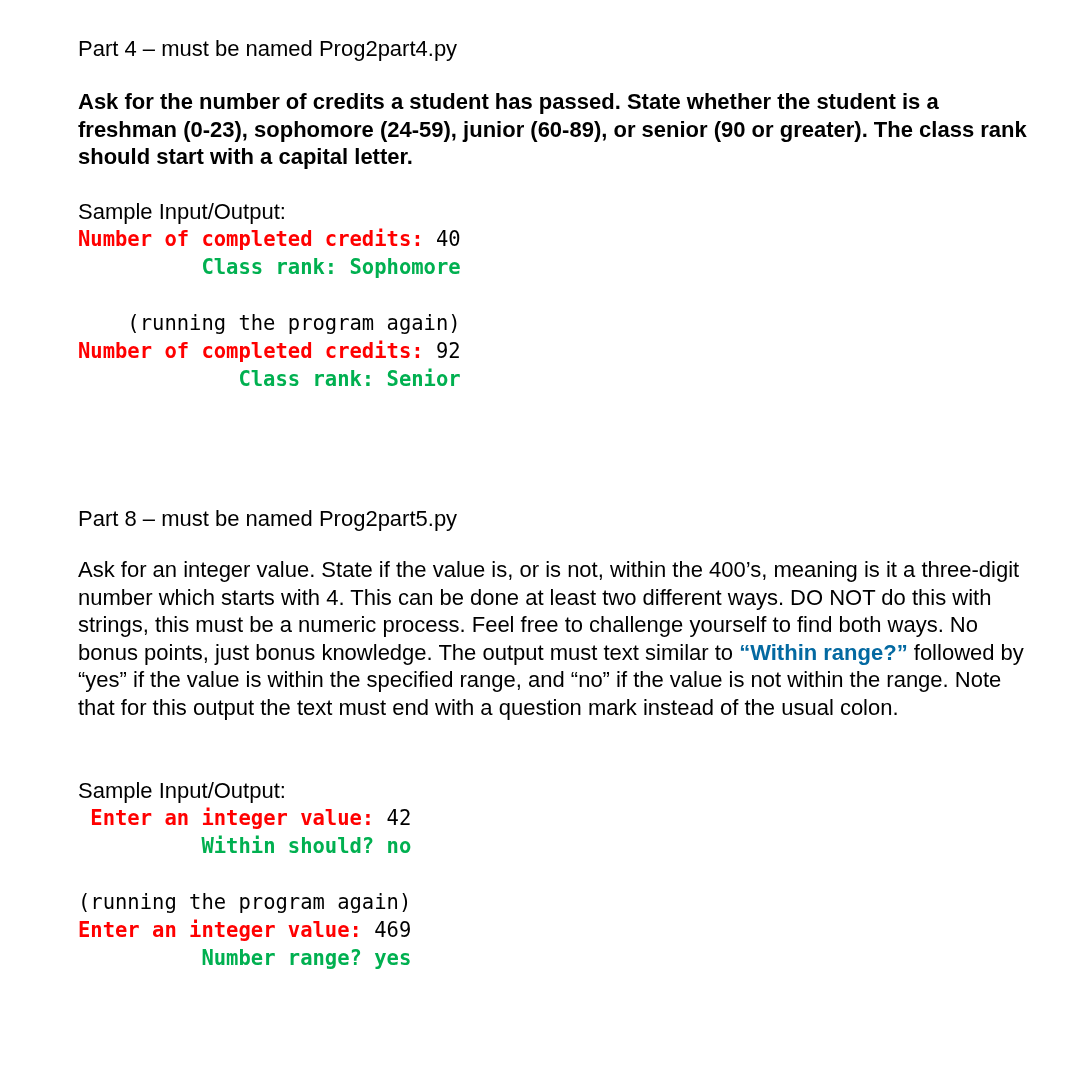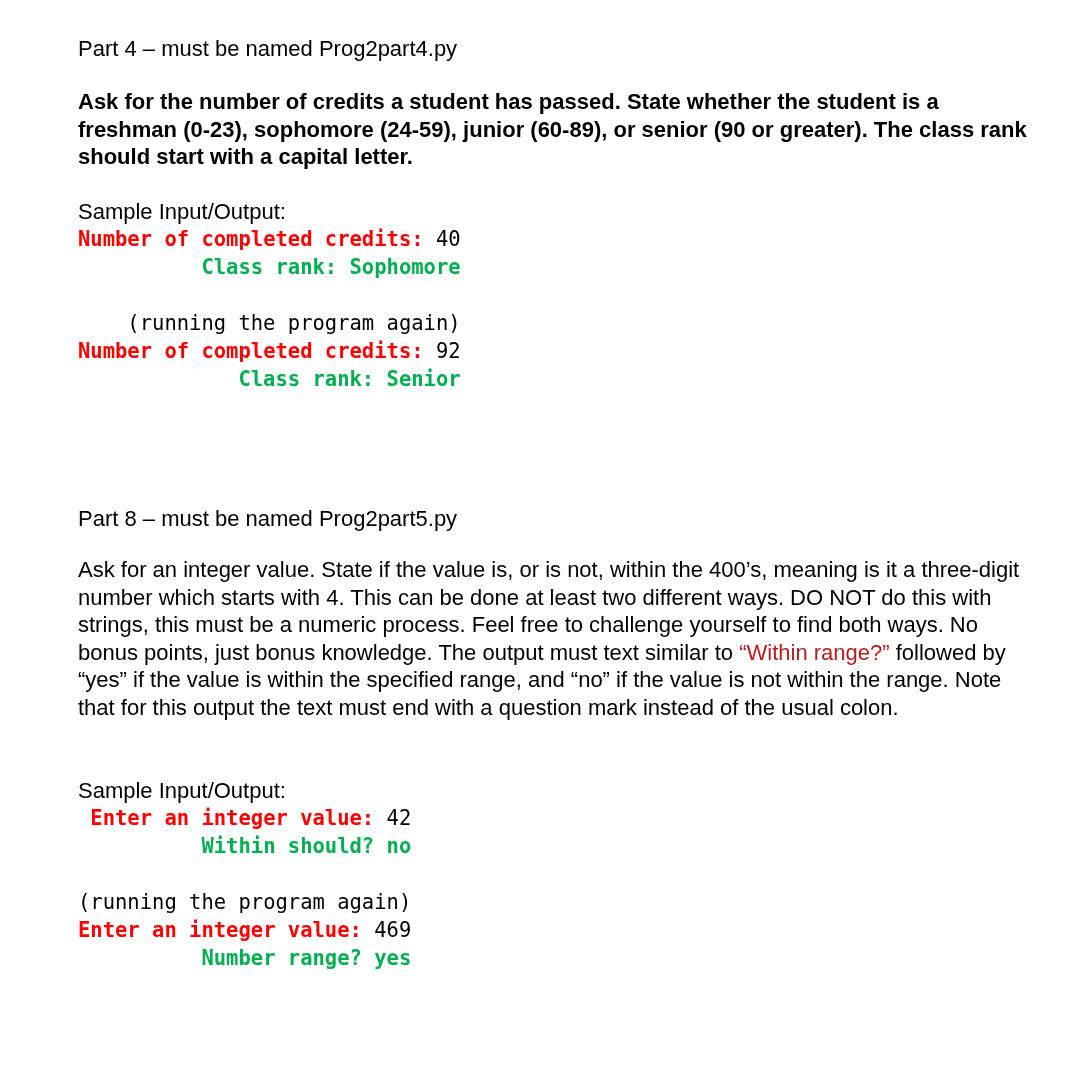"“Within range?”" .para .green-bold { color: #b91c1c -> #0369a1; font-weight: normal -> bold }
